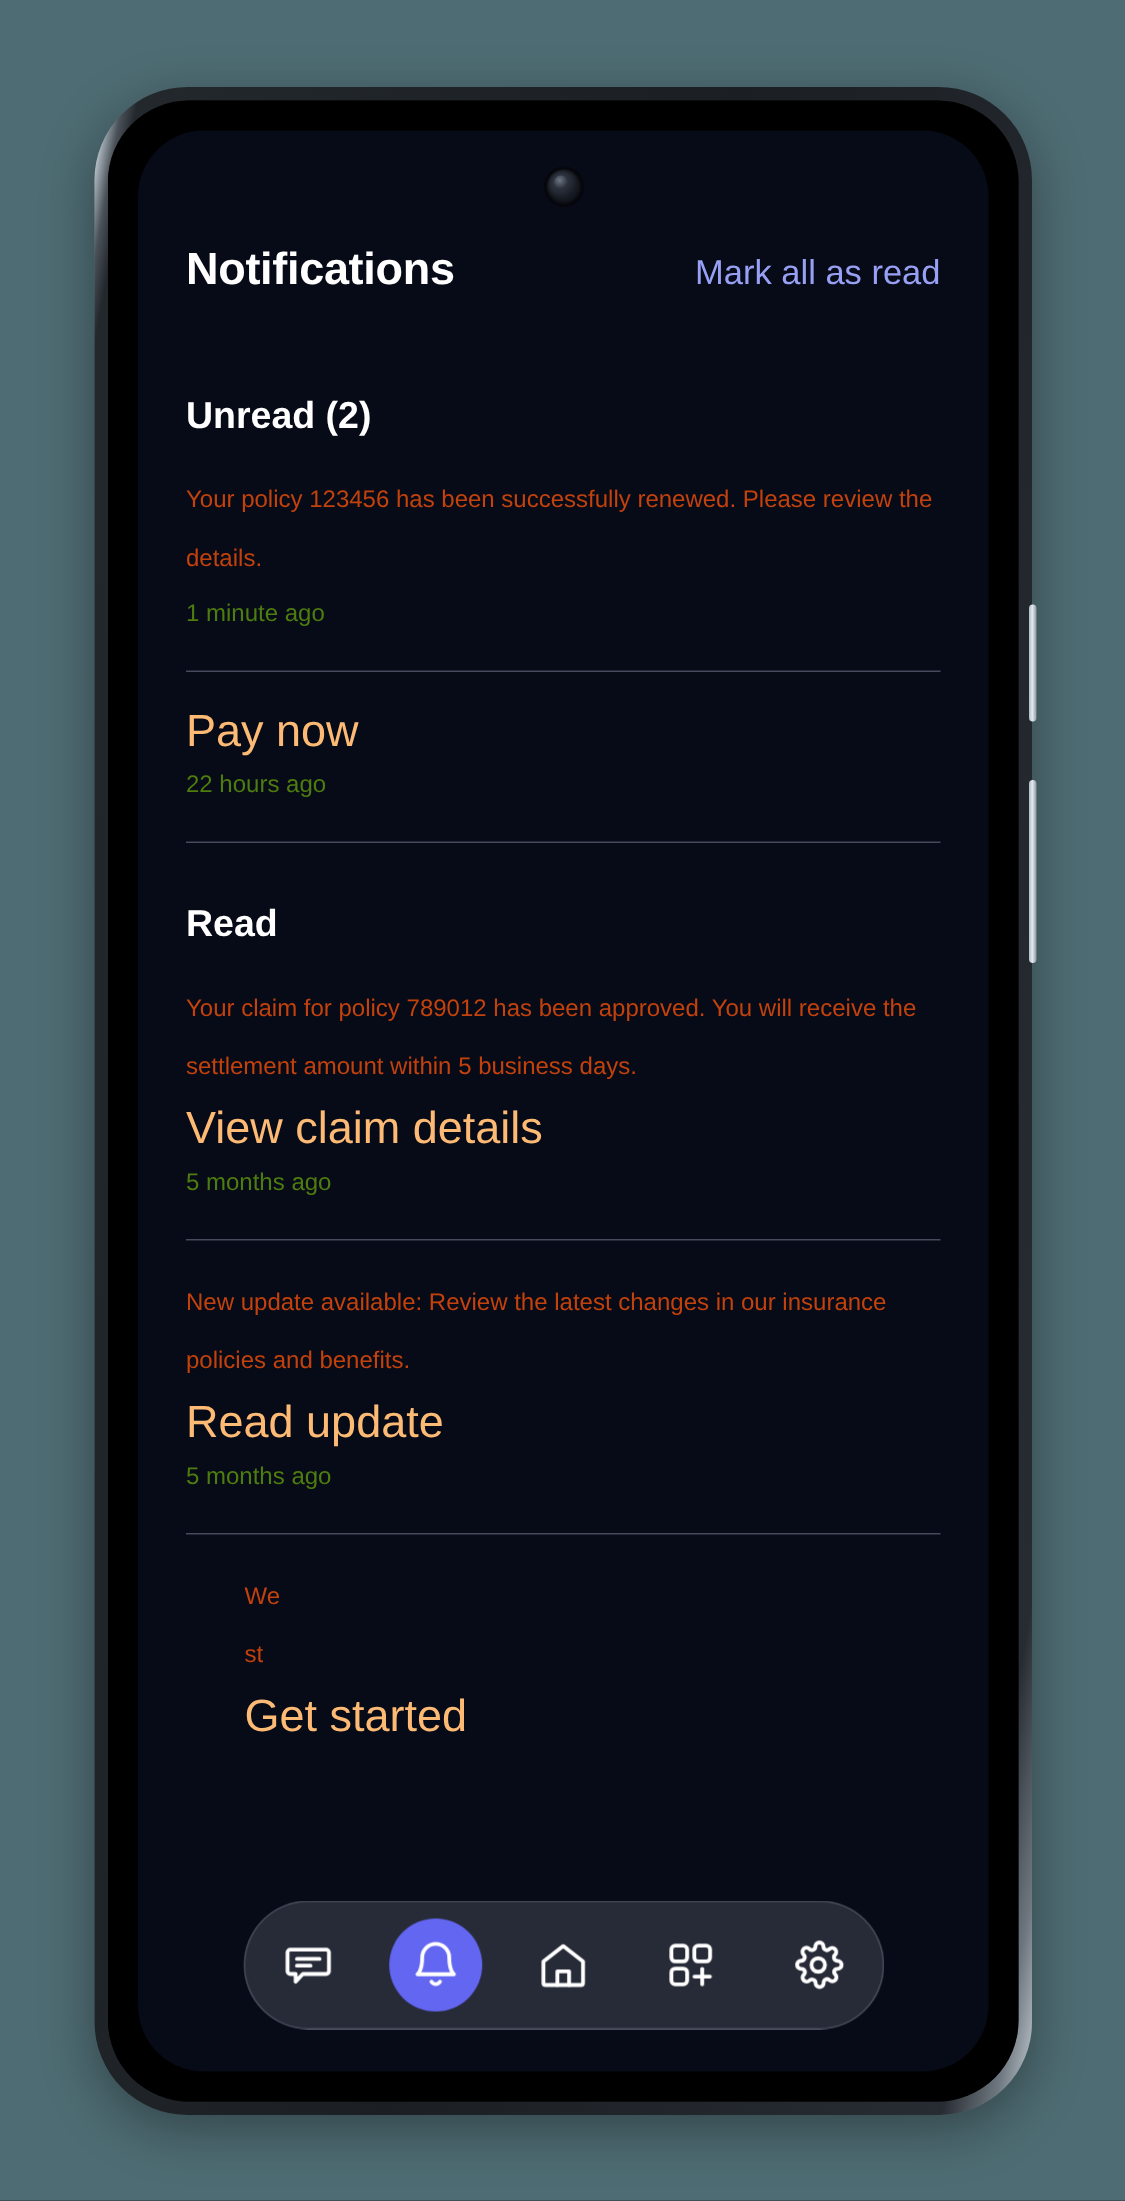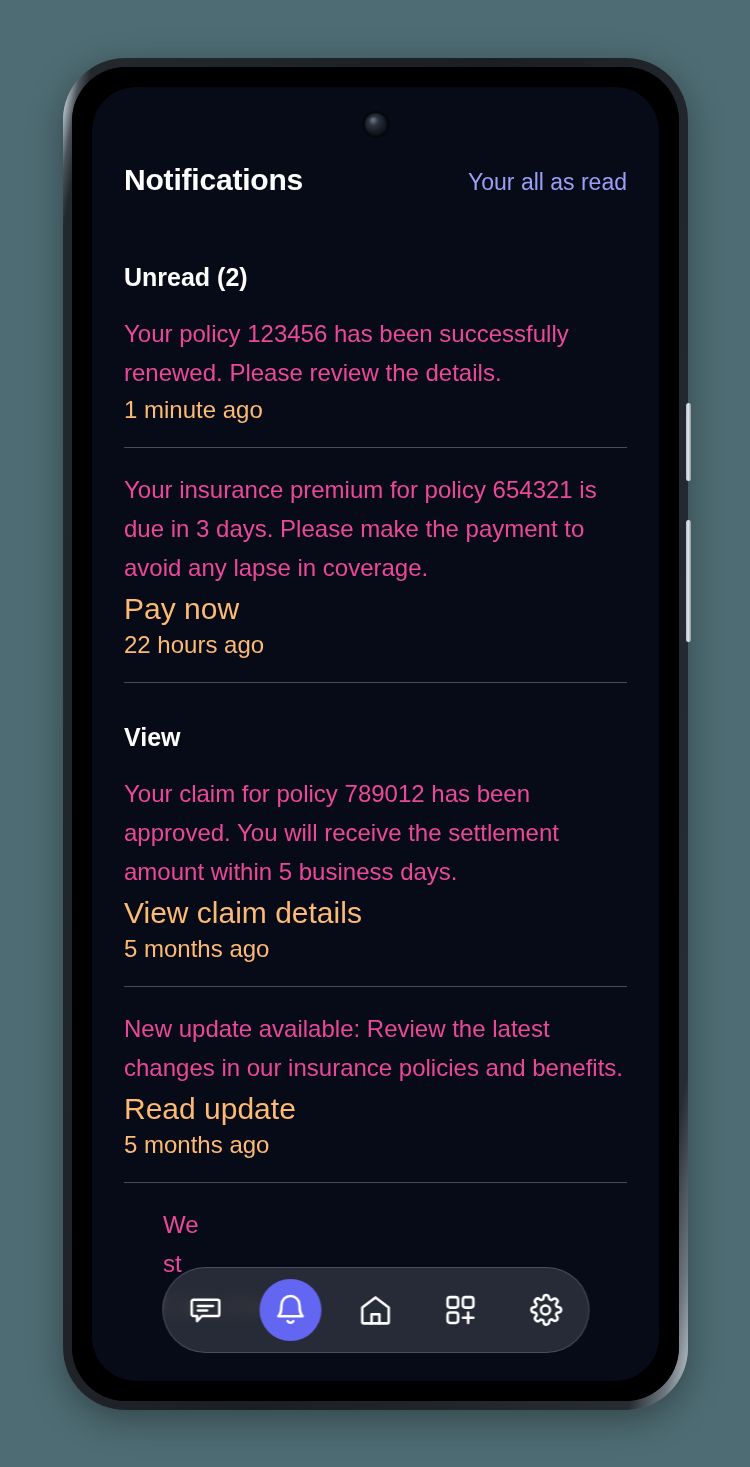"Your all as read" div.mark-all { text: Your -> Mark }
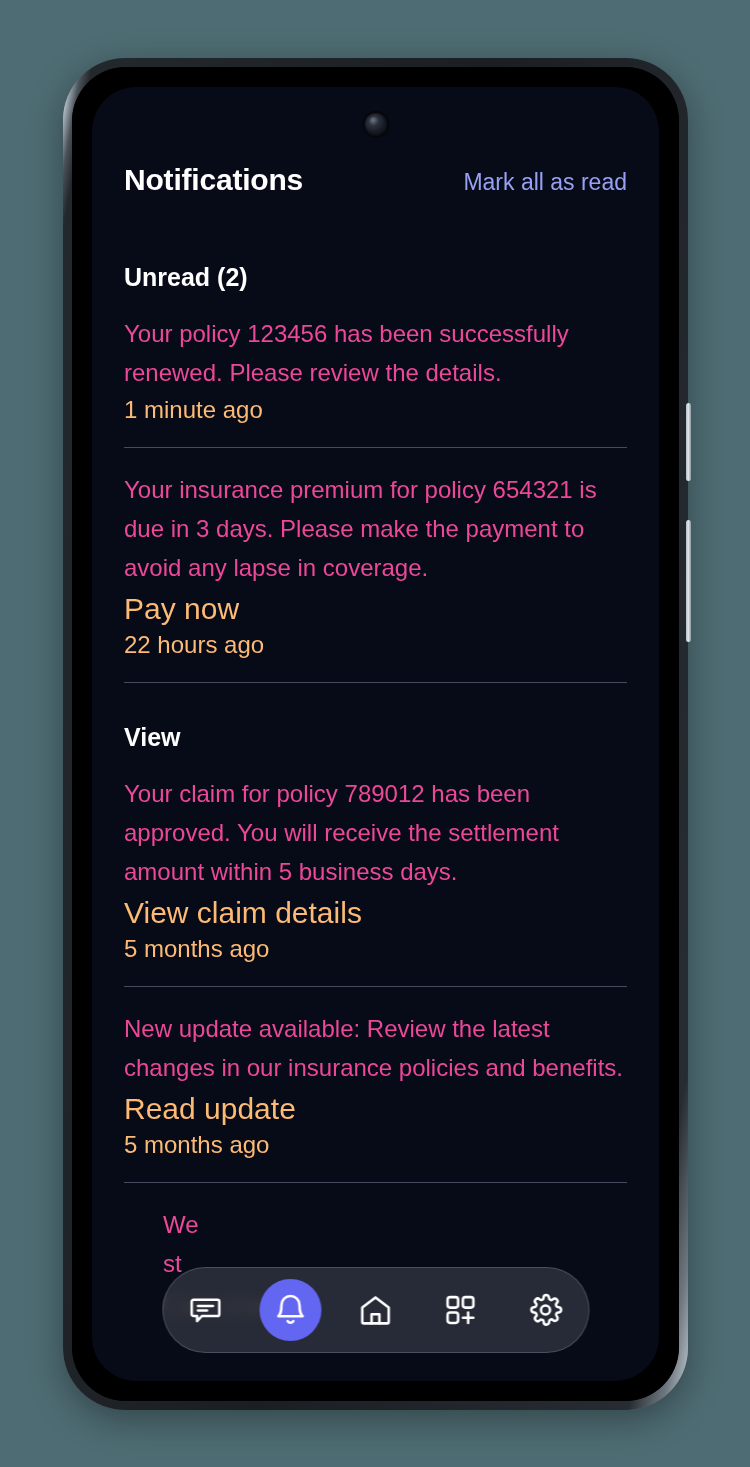"Your policy 123456 has been" .notif-body { color: #ec4899 -> #c2410c; font-size: 24px -> 16px }
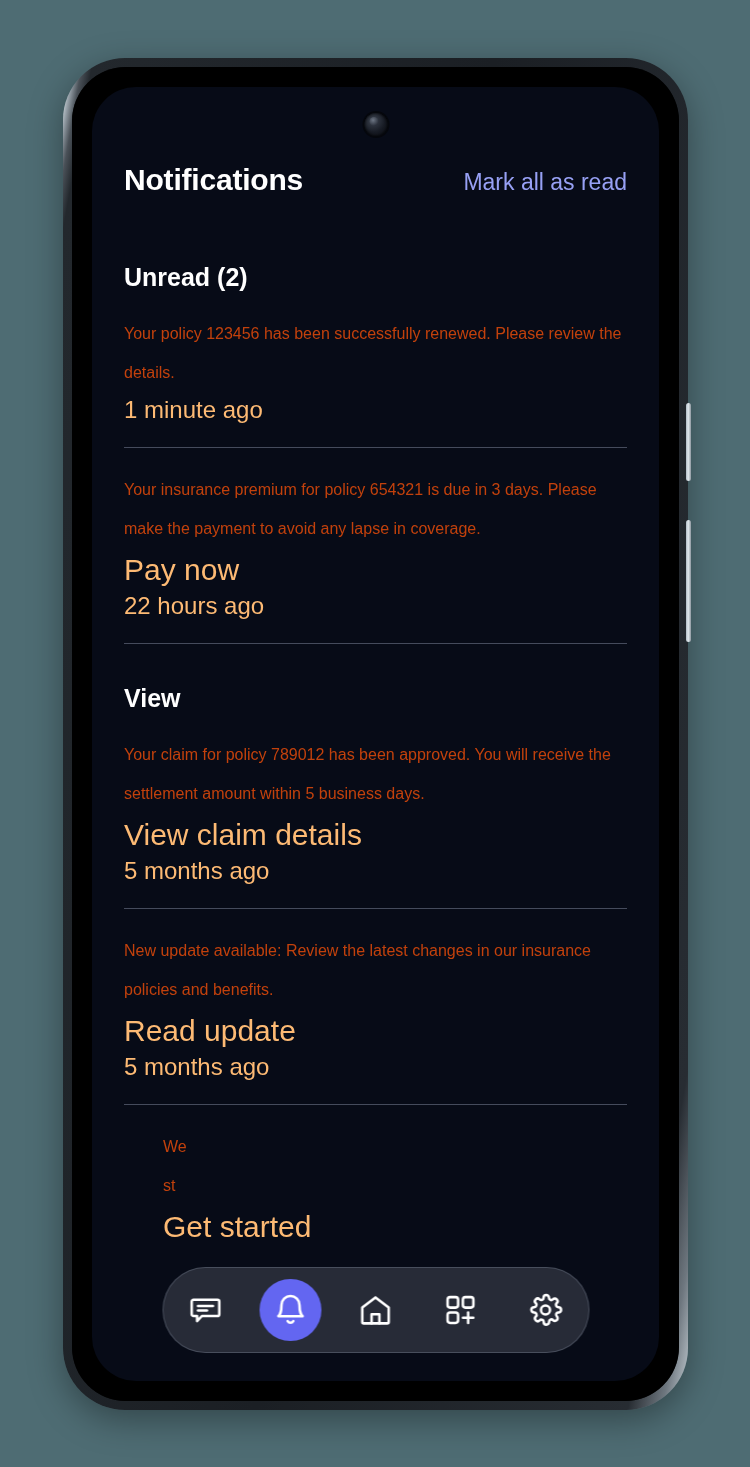"1 minute ago" .notif-time { color: #fdba74 -> #4d7c0f; font-size: 24px -> 16px }
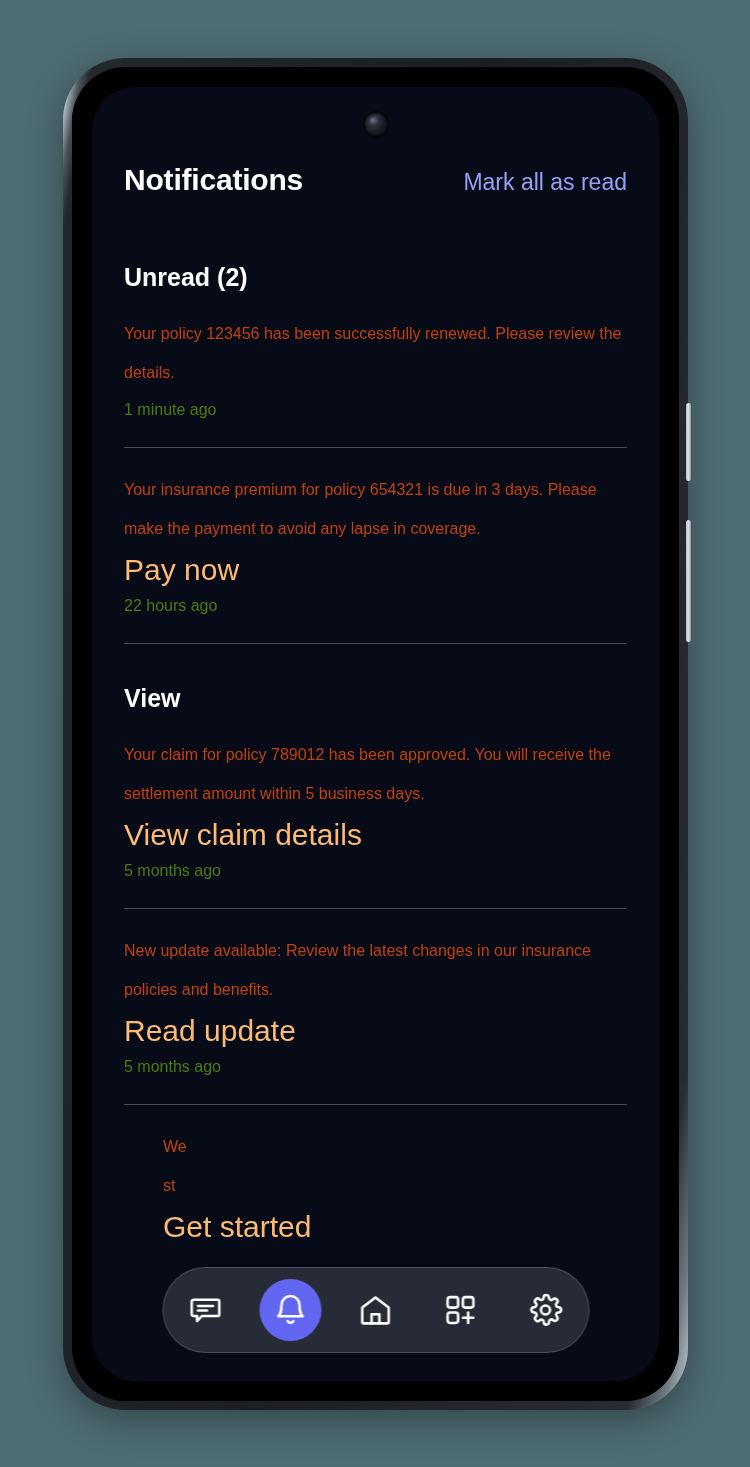"Your insurance premium for policy" div.notif-body { html: <div>Your insurance premium for policy 654321 is due in 3 days. Please make the payment to avoid any lapse in coverage.</div> -> none }
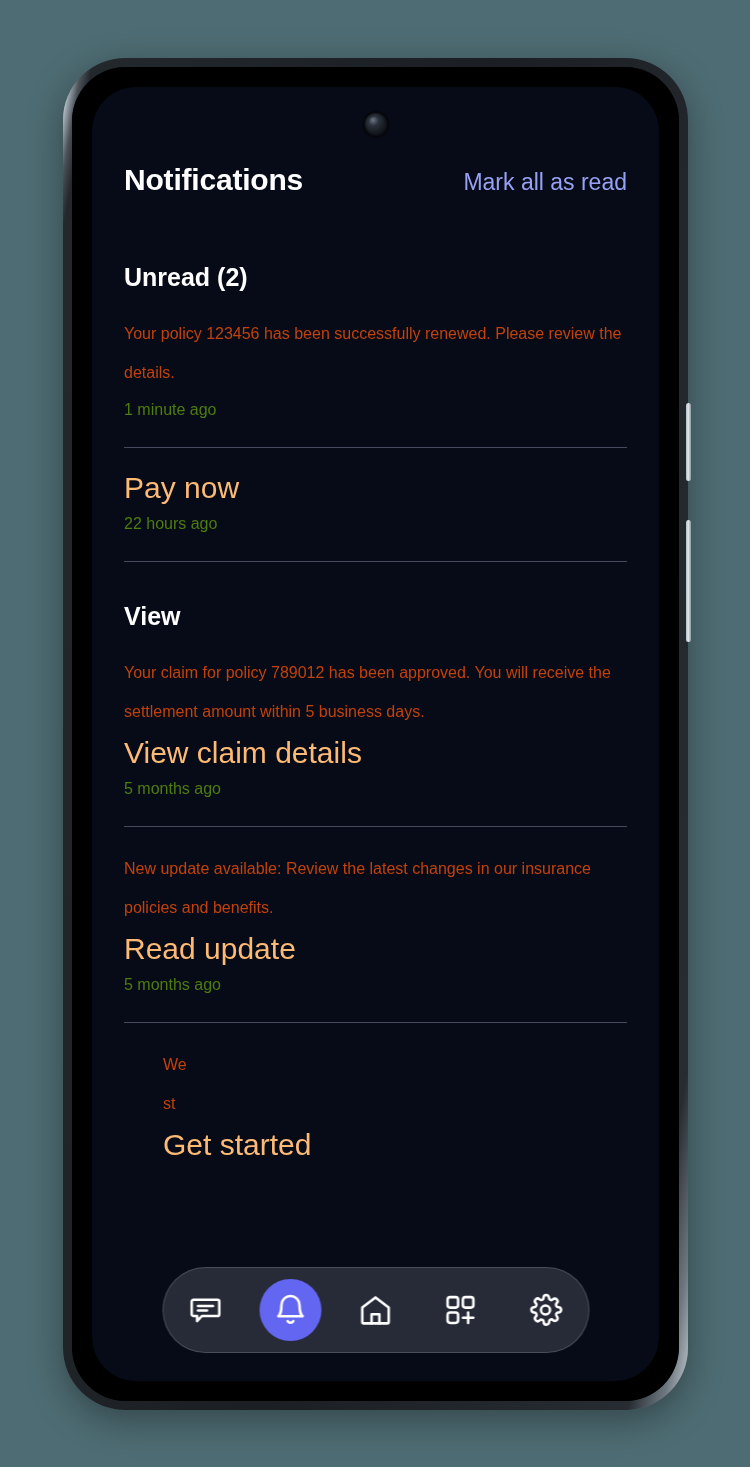"View" div.section-head { text: View -> Read }
